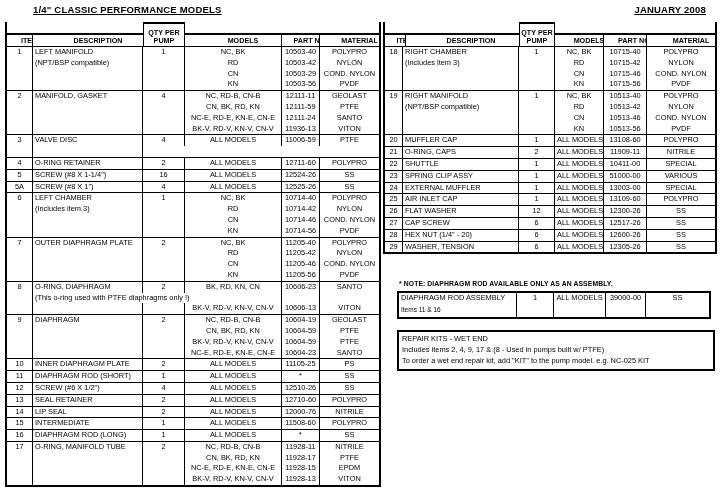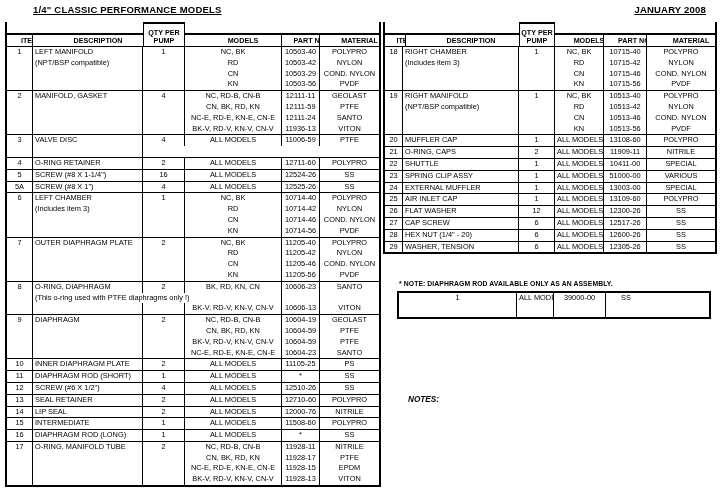"DIAPHRAGM ROD ASSEMBLY" div.mc { html: none -> <div> <div>DIAPHRAGM ROD ASSEMBLY</div> <div>Items 11 &amp; 16</div> </div> }
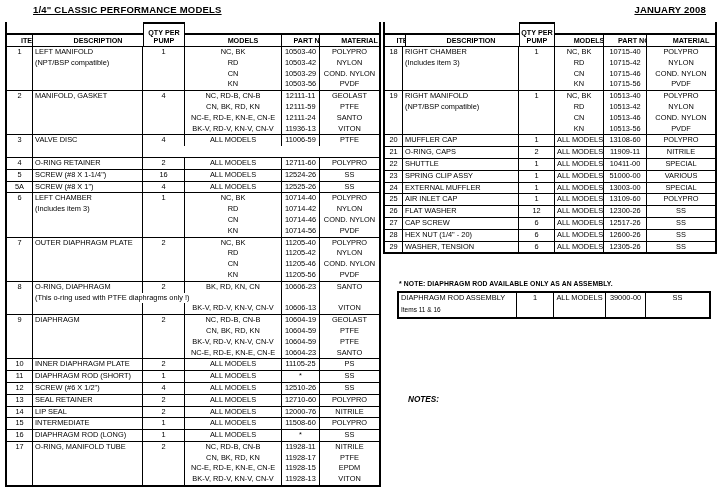"REPAIR KITS - WET END" div.repair-box { html: none -> <div> <div>REPAIR KITS - WET END</div> <div>Includes items 2, 4, 9, 17 &amp; (8 - Used in pumps built w/ PTFE)</div> <div>To order a wet end repair kit, add "KIT" to the pump model. e.g. NC-025 KIT</div> </div> }
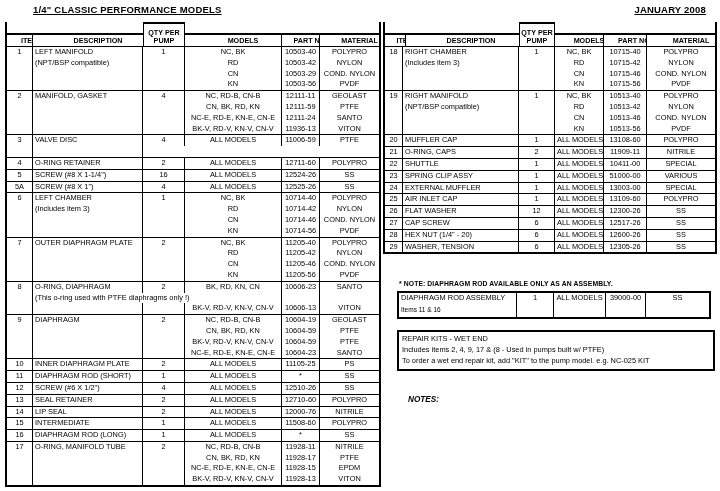"NOTES:" div.notes-title { html: <div>NOTES:</div> -> none }
